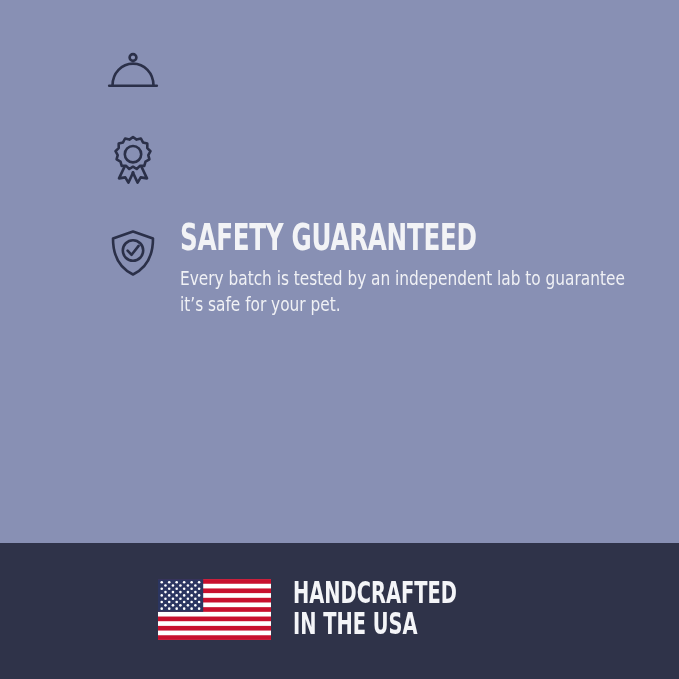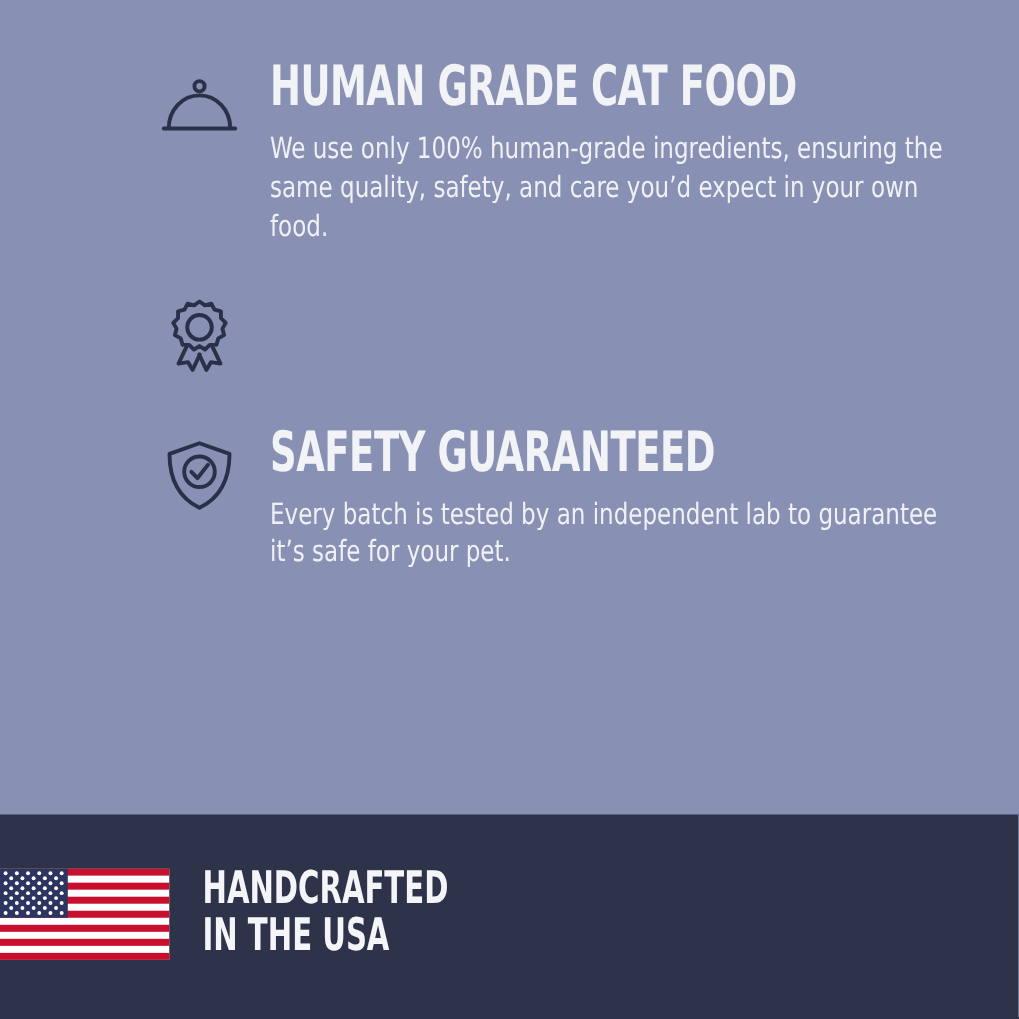"HUMAN GRADE CAT FOOD" div.feature-body { html: <div> <h2>HUMAN GRADE CAT FOOD</h2> <p>We use only 100% human-grade ingredients, ensuring the same quality, safety, and care you’d expect in your own food.</p> </div> -> none }
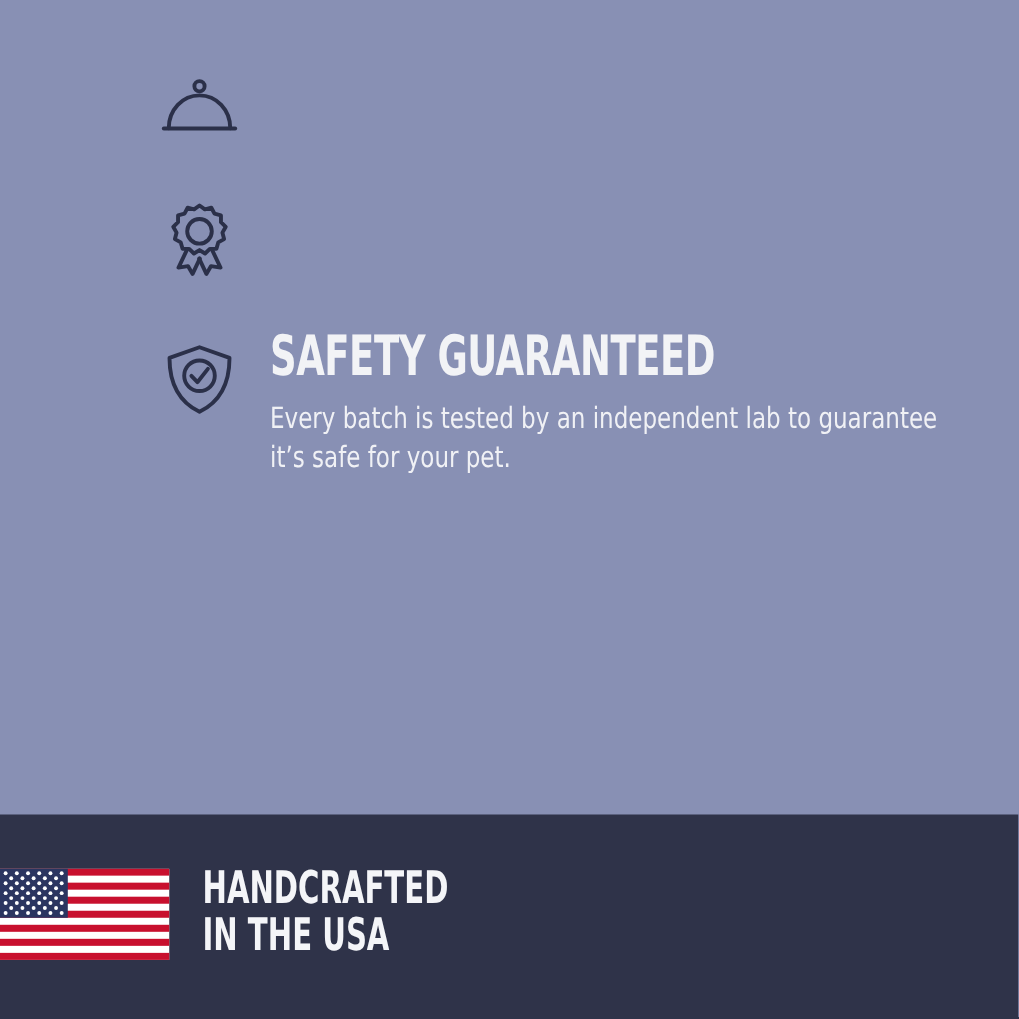"HANDCRAFTED" .footer { justify-content: none -> center }
